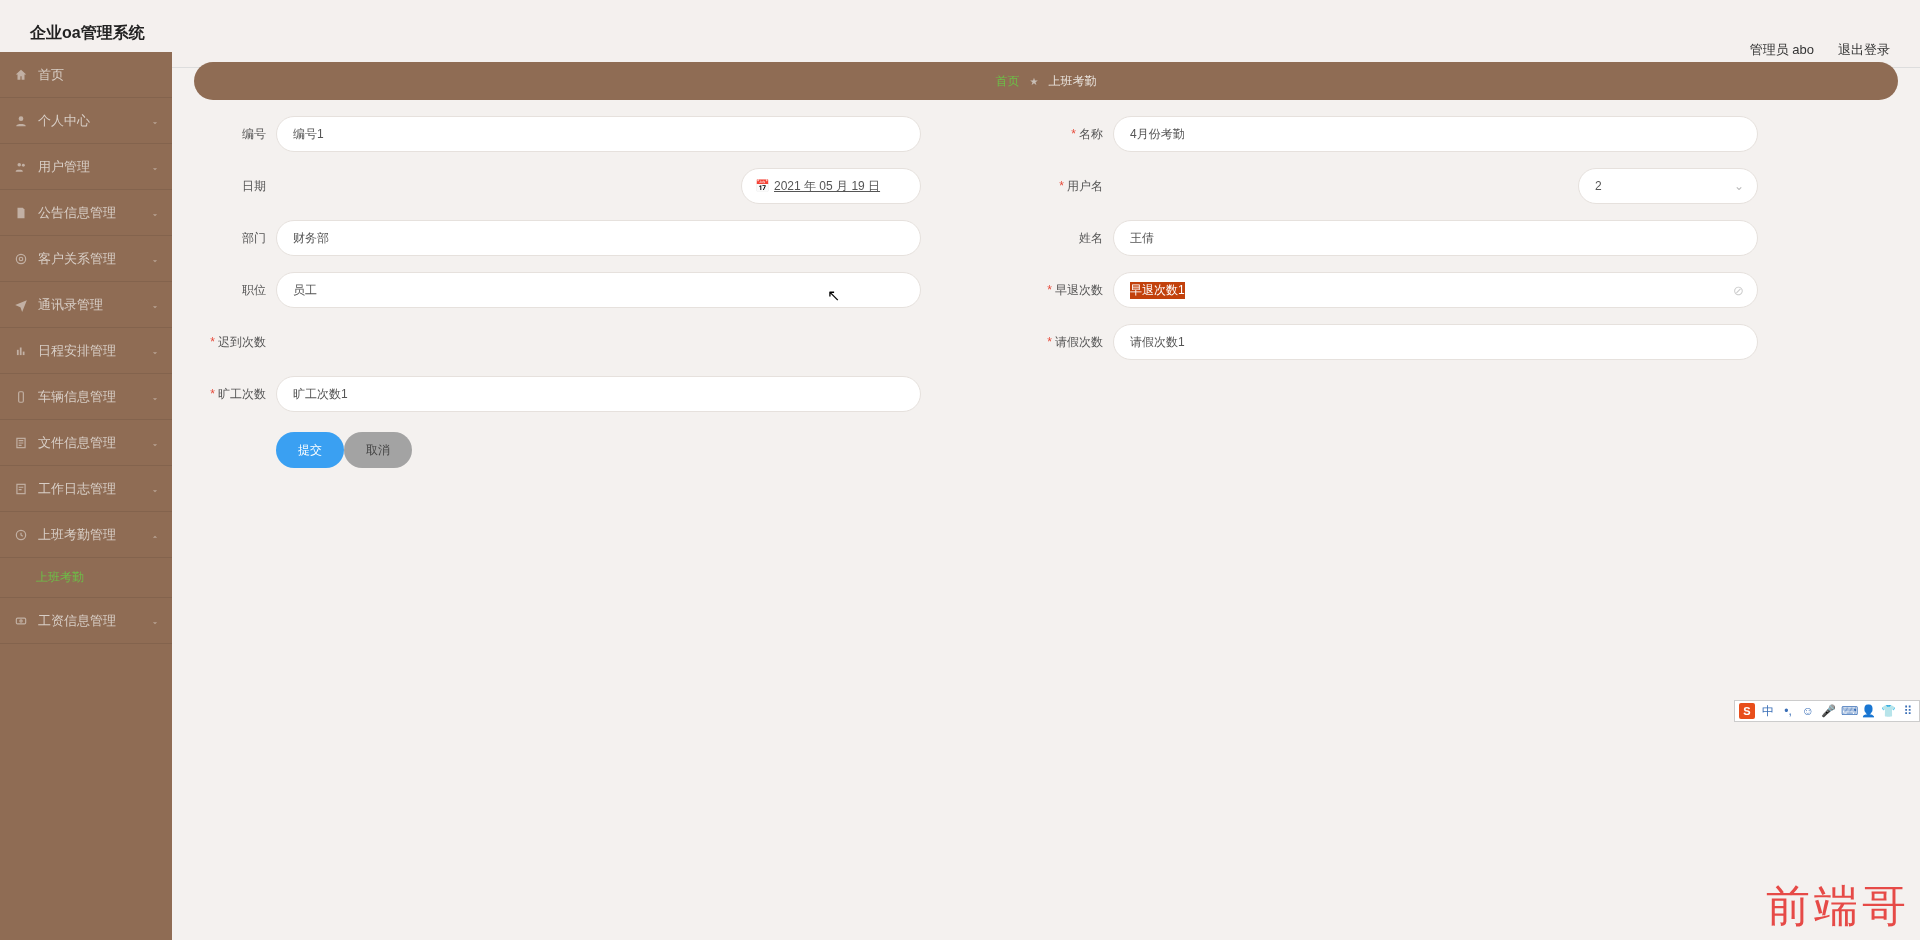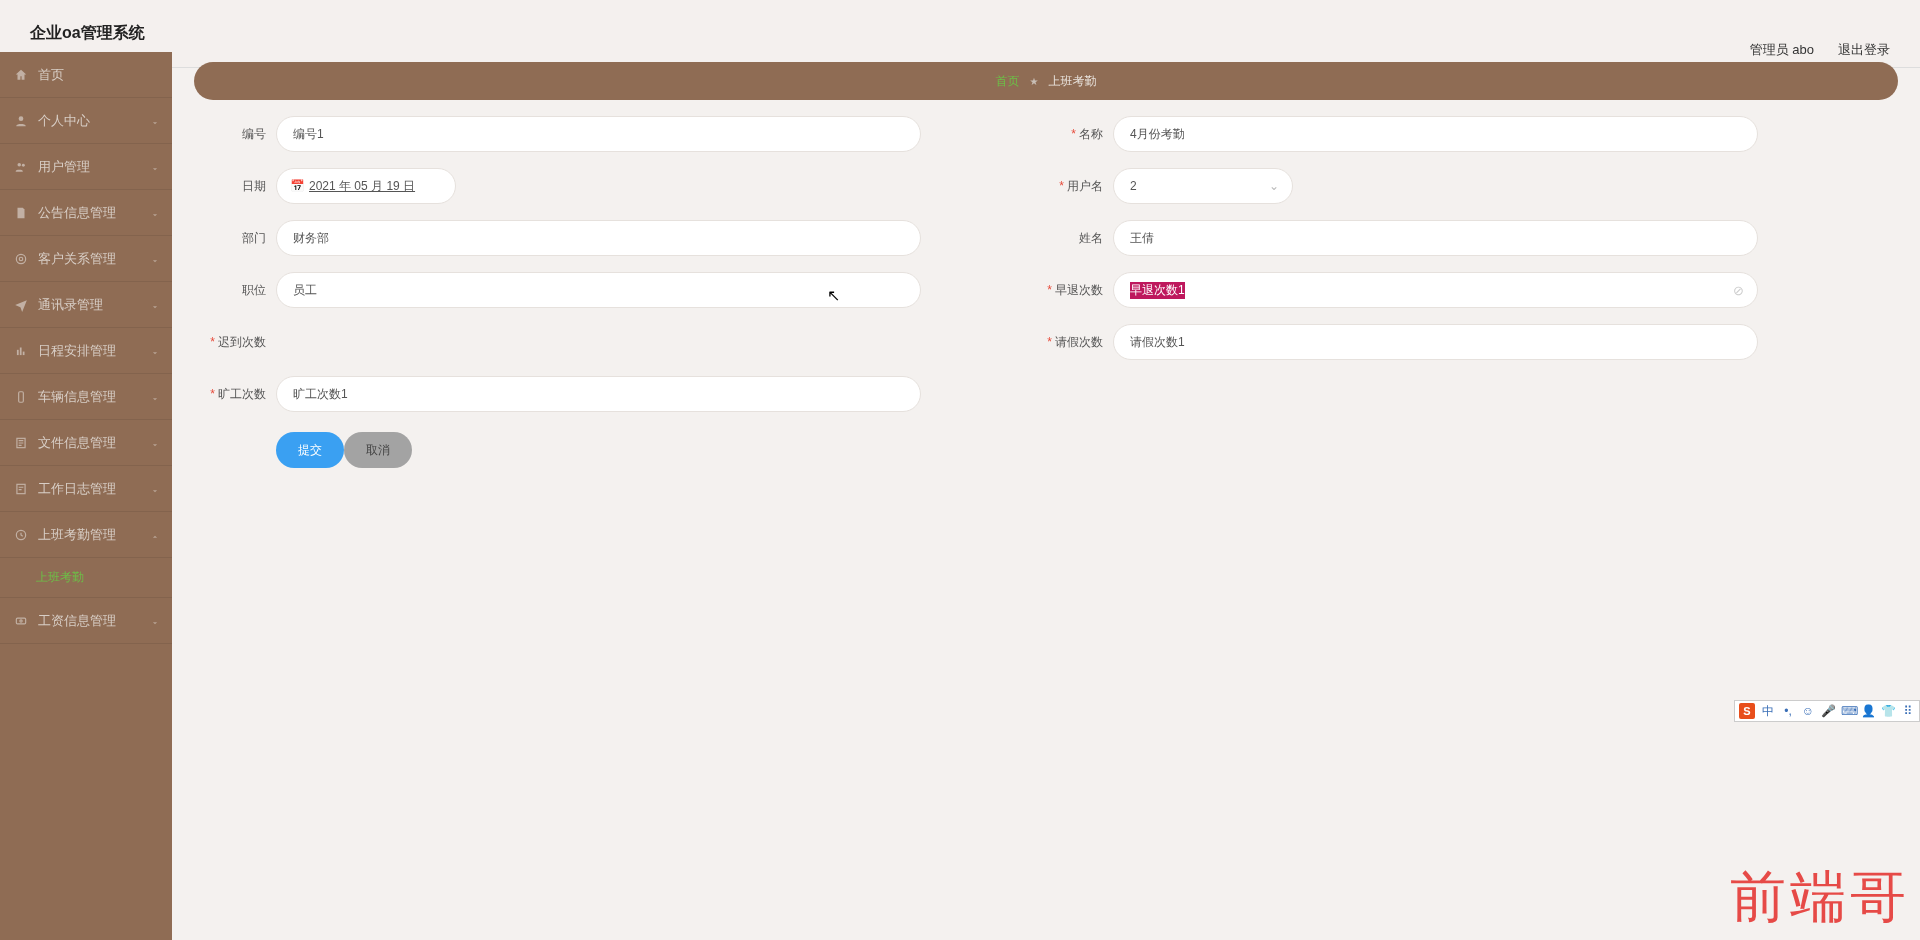"编号" .form-row { justify-content: none -> space-between }
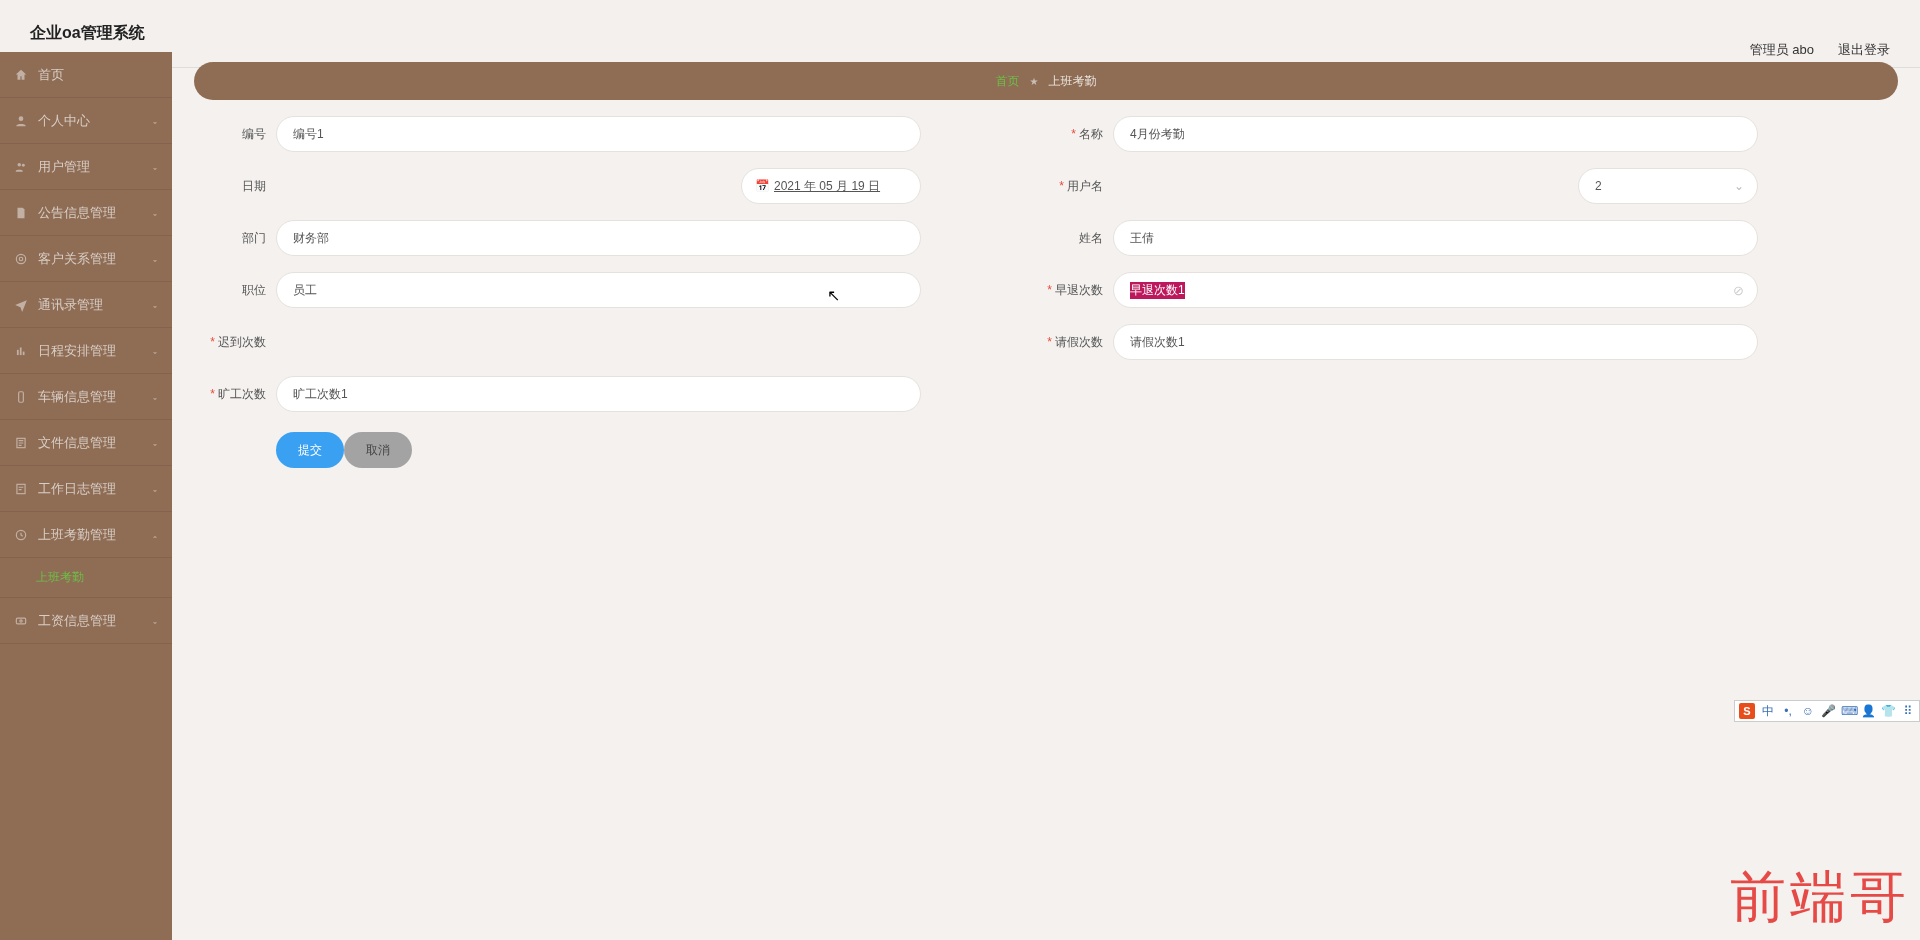"早退次数1" .selected-text { background: #be185d -> #c2410c }
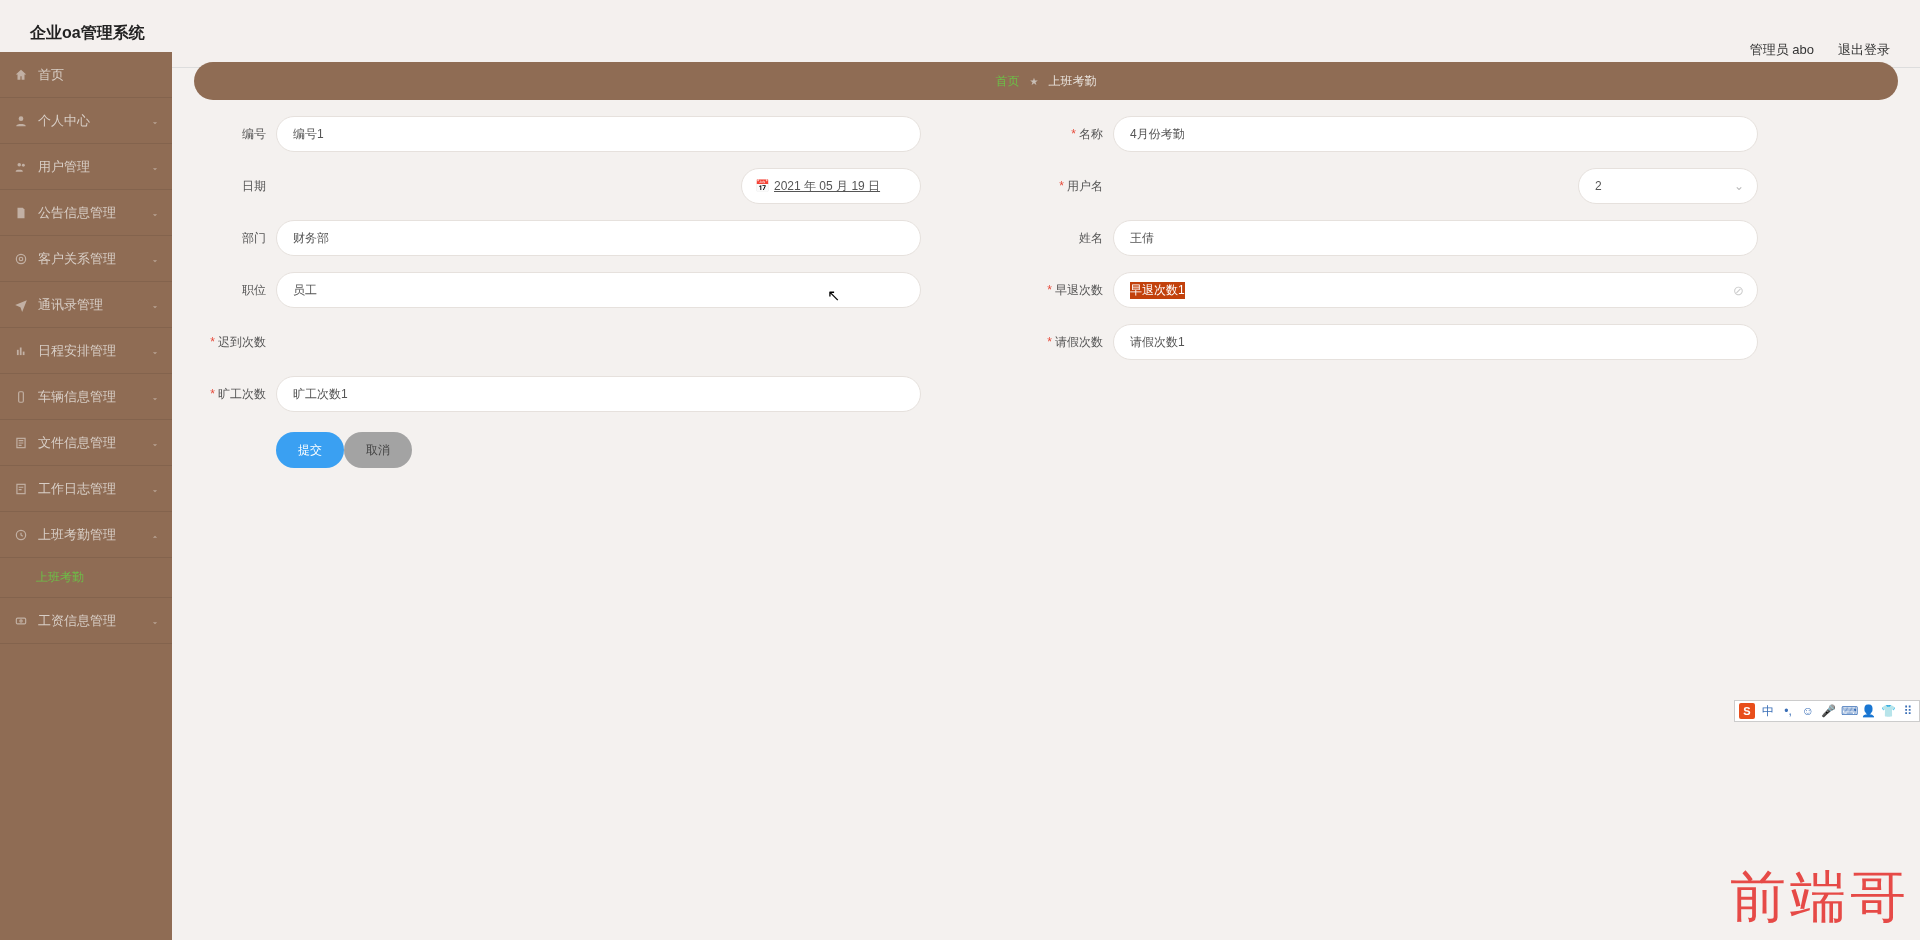"前端哥" .watermark { font-size: 56px -> 44px }
